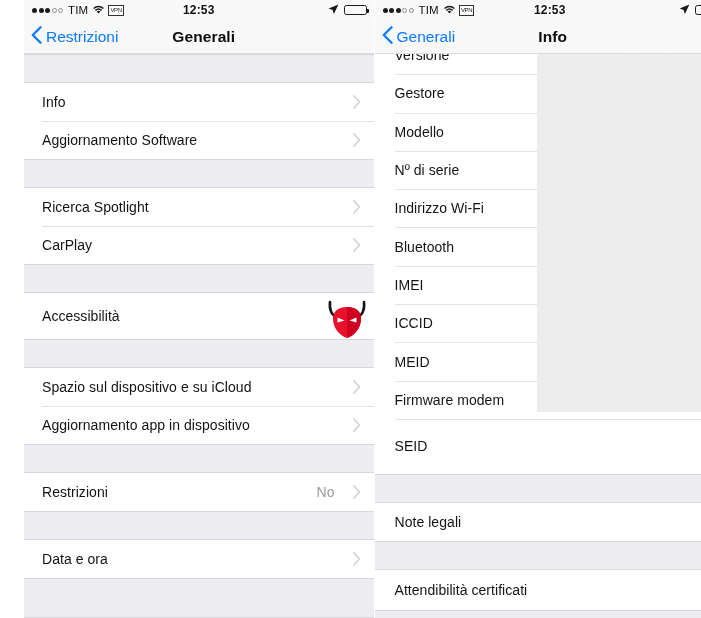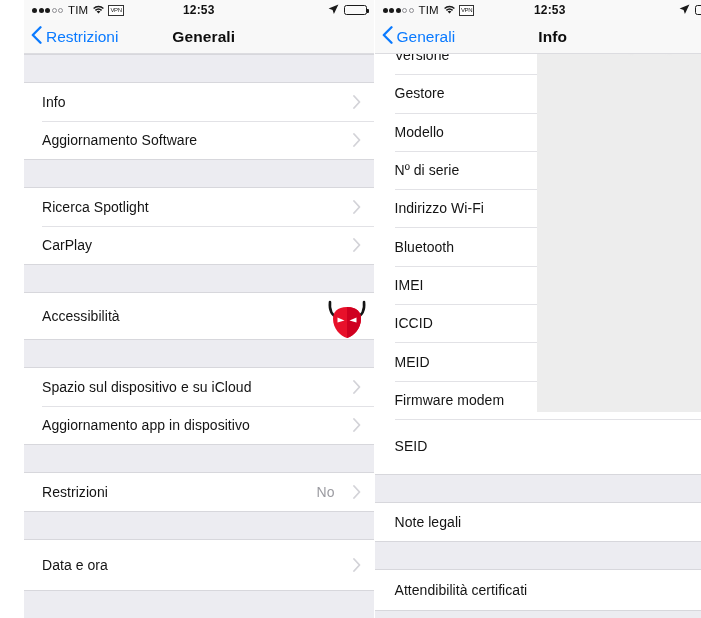"Data e ora" div.row { height: 50px -> 38px }
